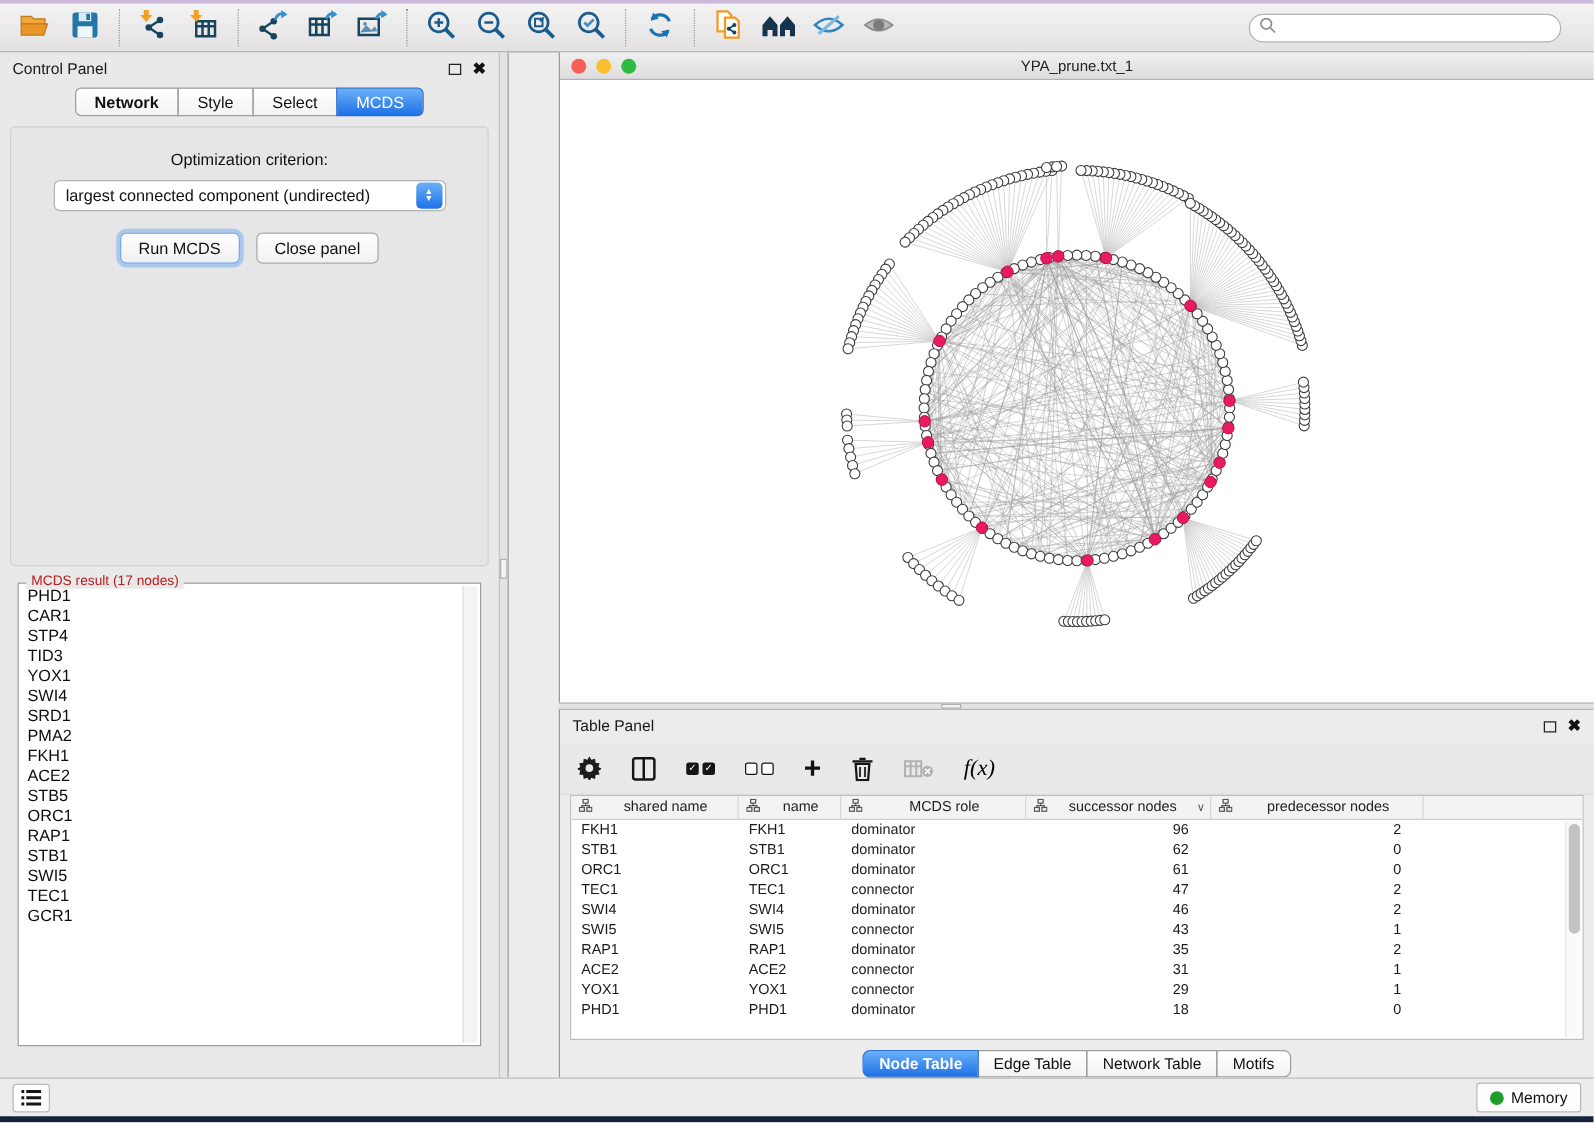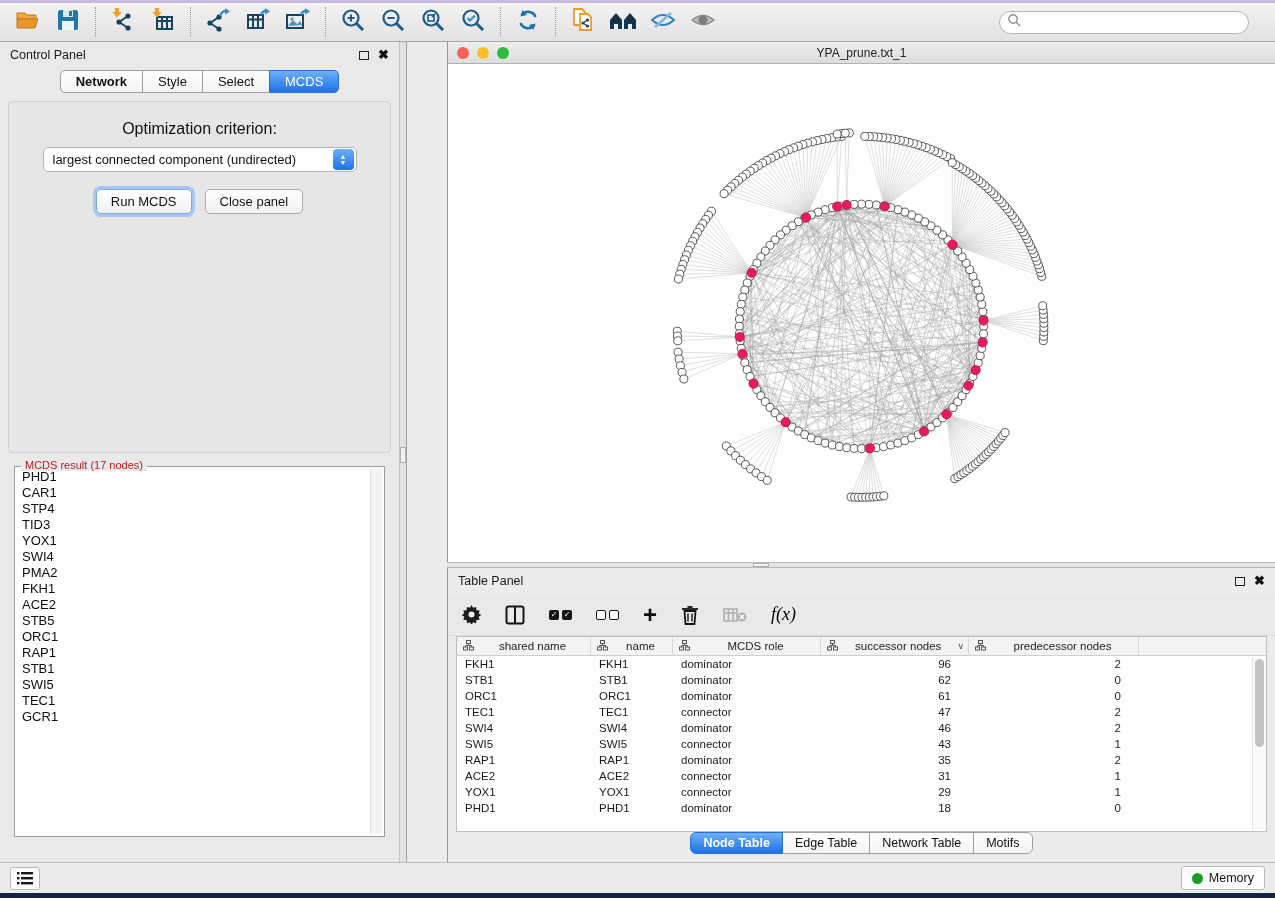"Optimization criterion:" .opt-label { font-size: 16px -> 13px }
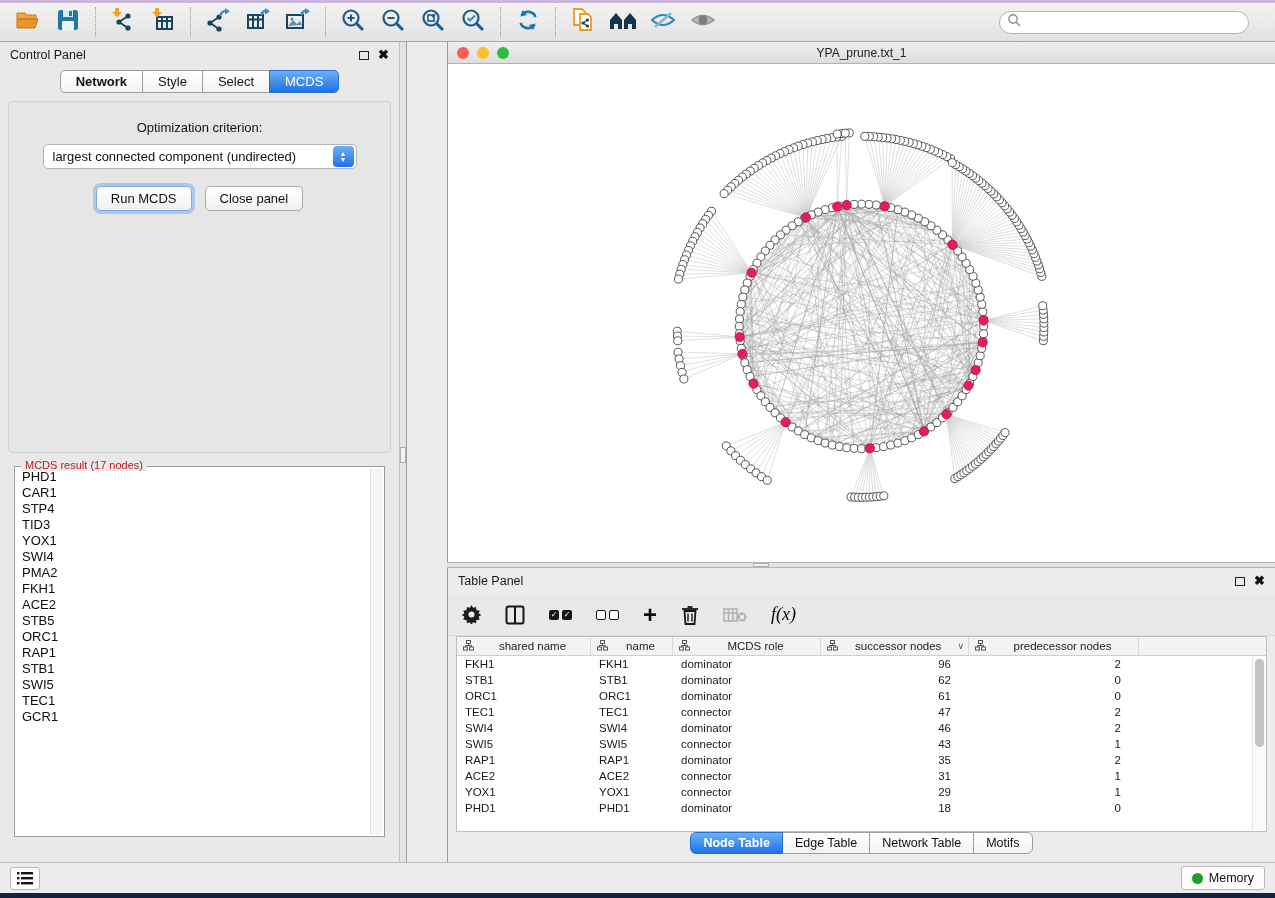"SRD1" div.gb-item { html: none -> <div>SRD1</div> }
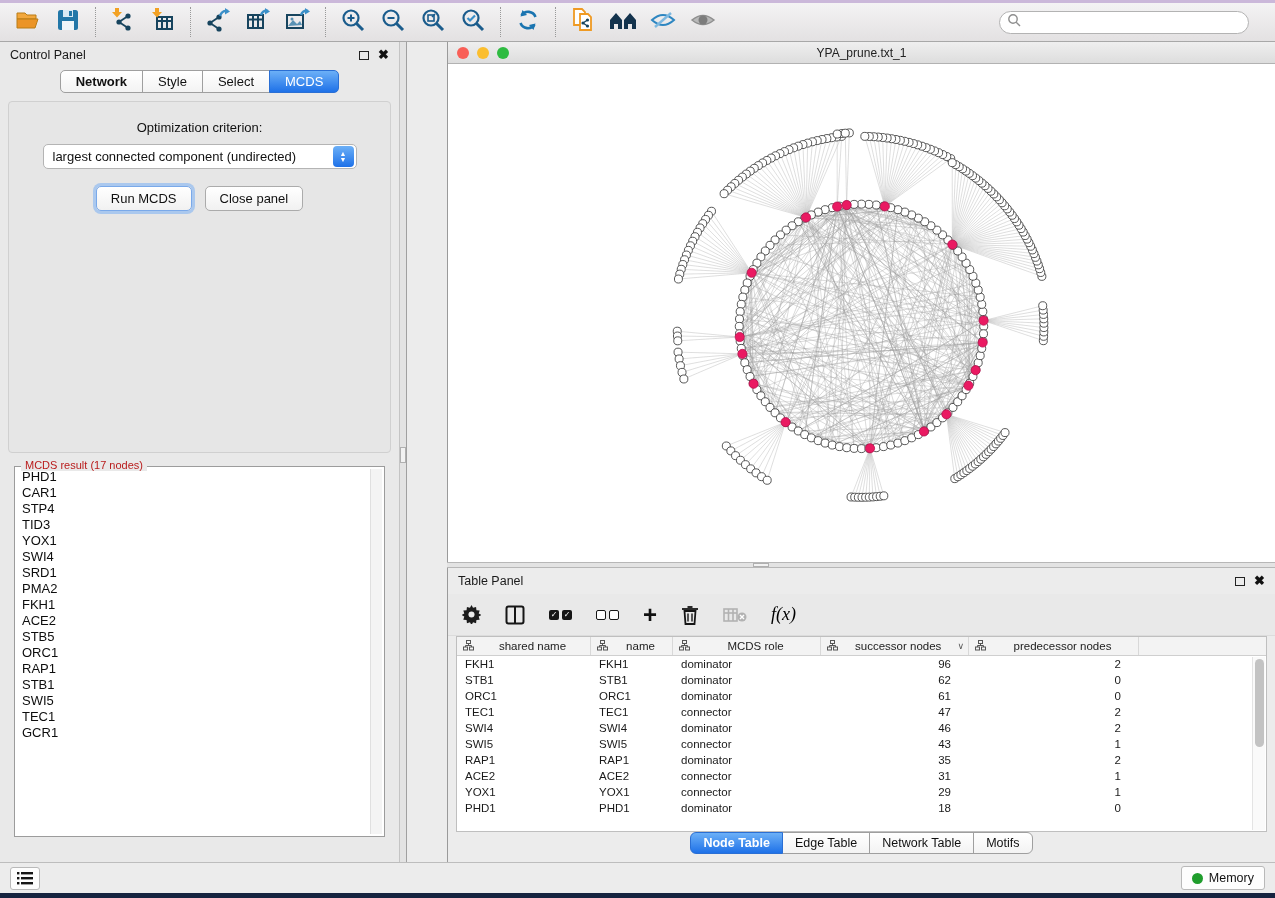"Node Table" .table-tabs { align-items: flex-start -> flex-end }
